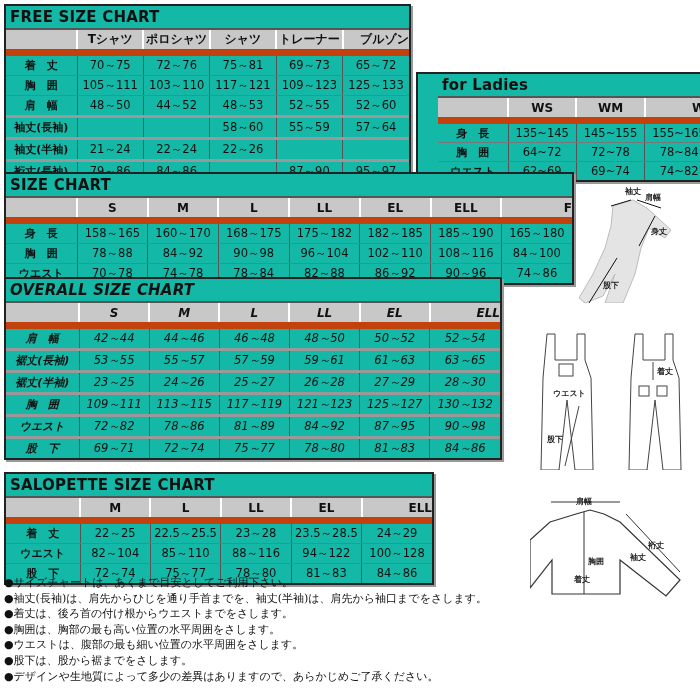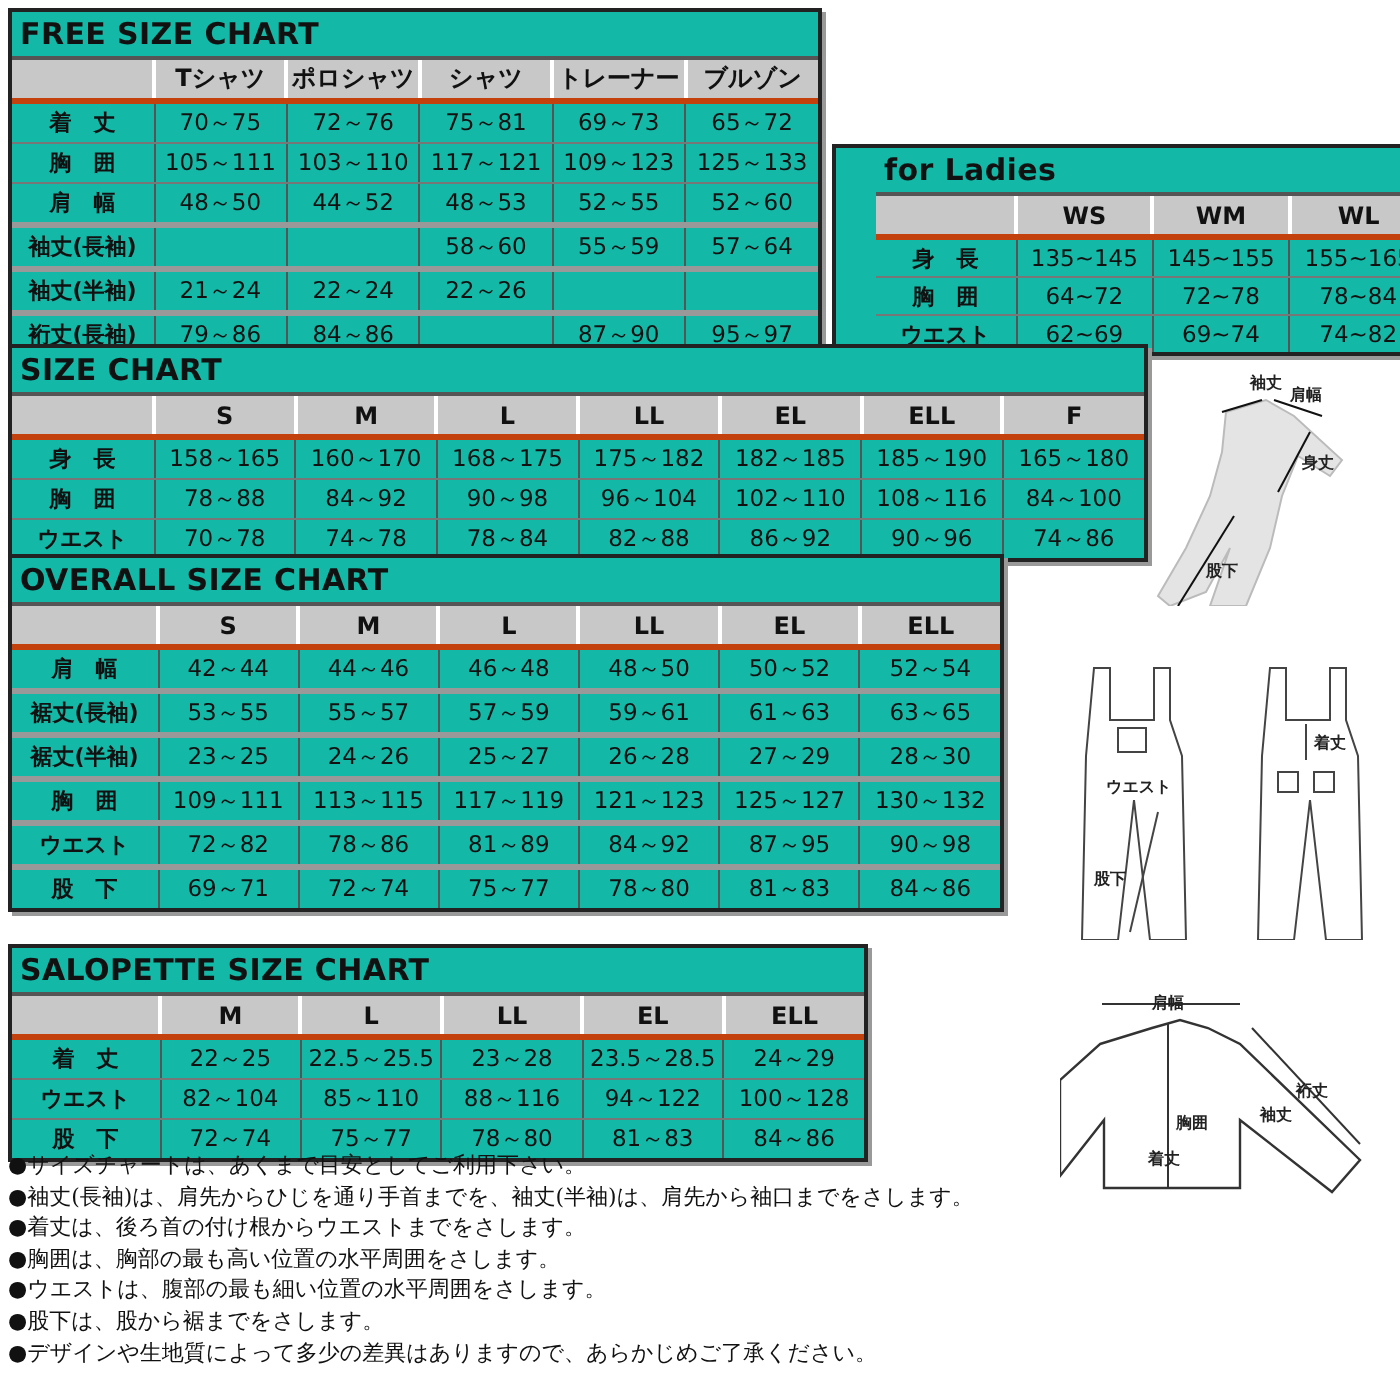"Tシャツ" .chart th { border-bottom: 3px solid #c2410c -> 7px solid #c2410c }
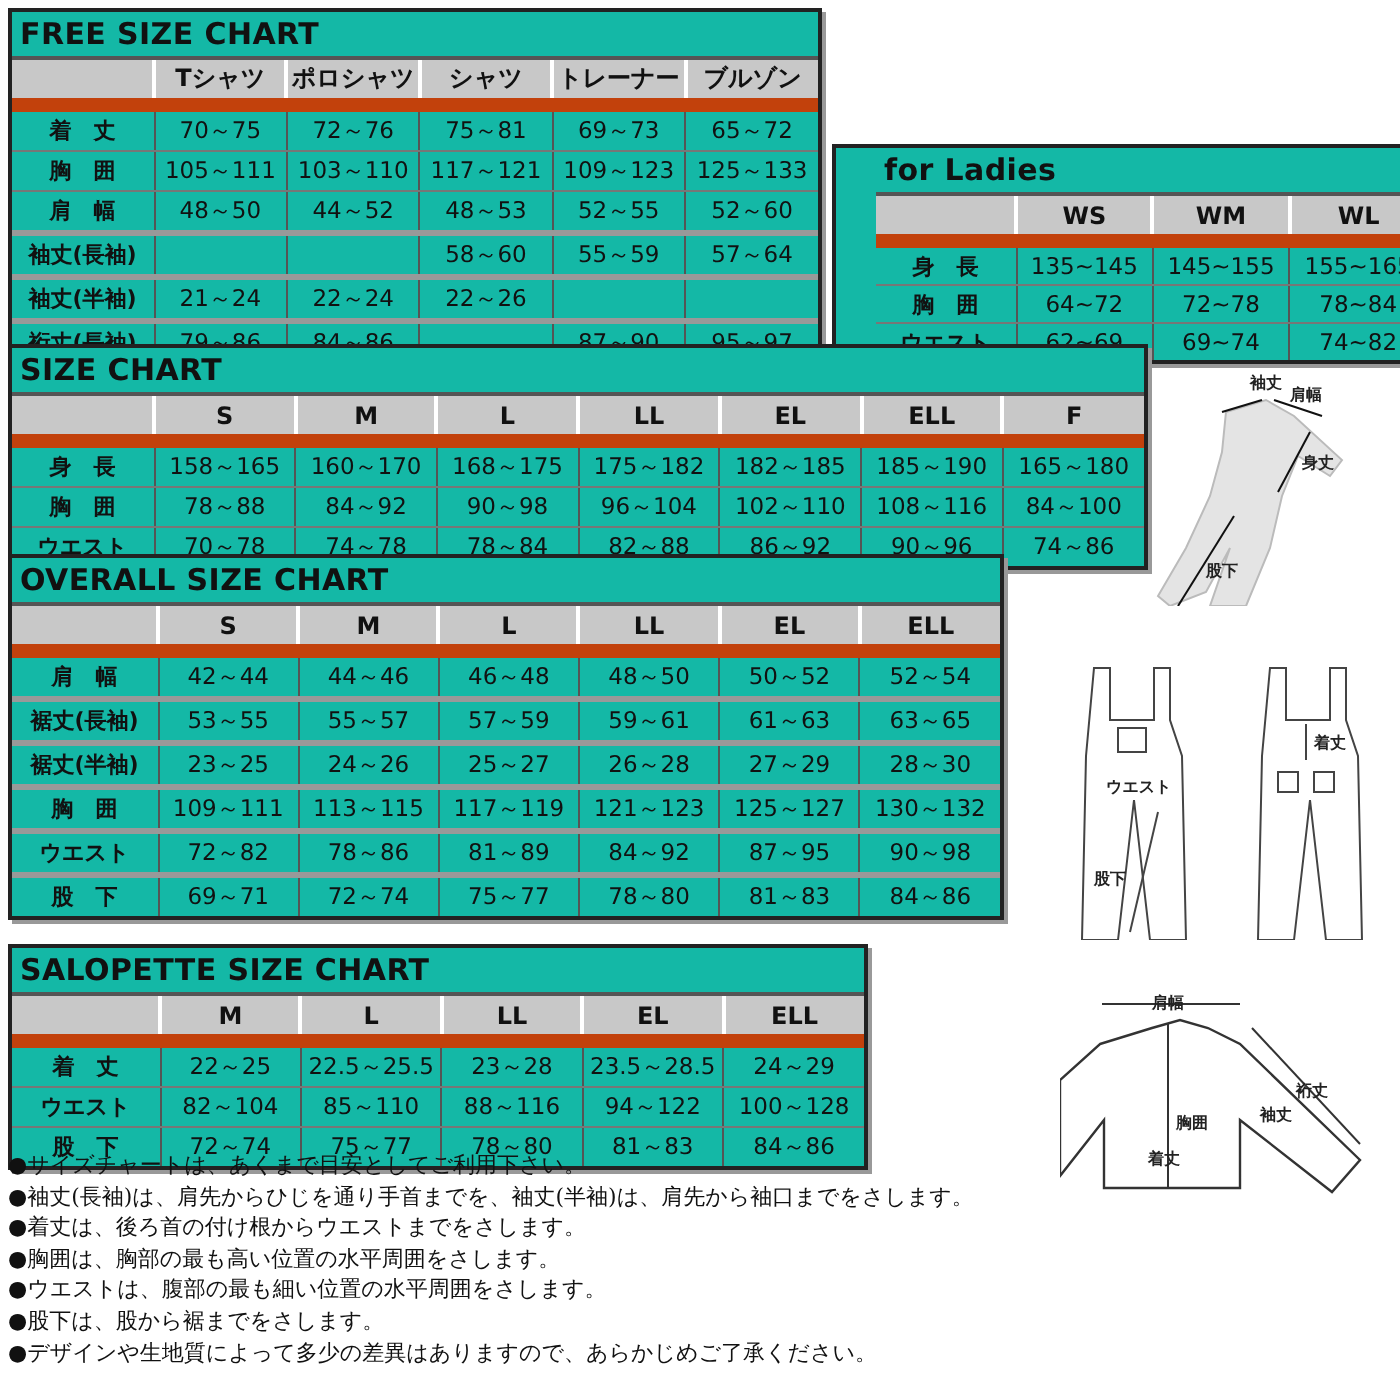"ブルゾン" .chart th:last-child { text-align: none -> right }
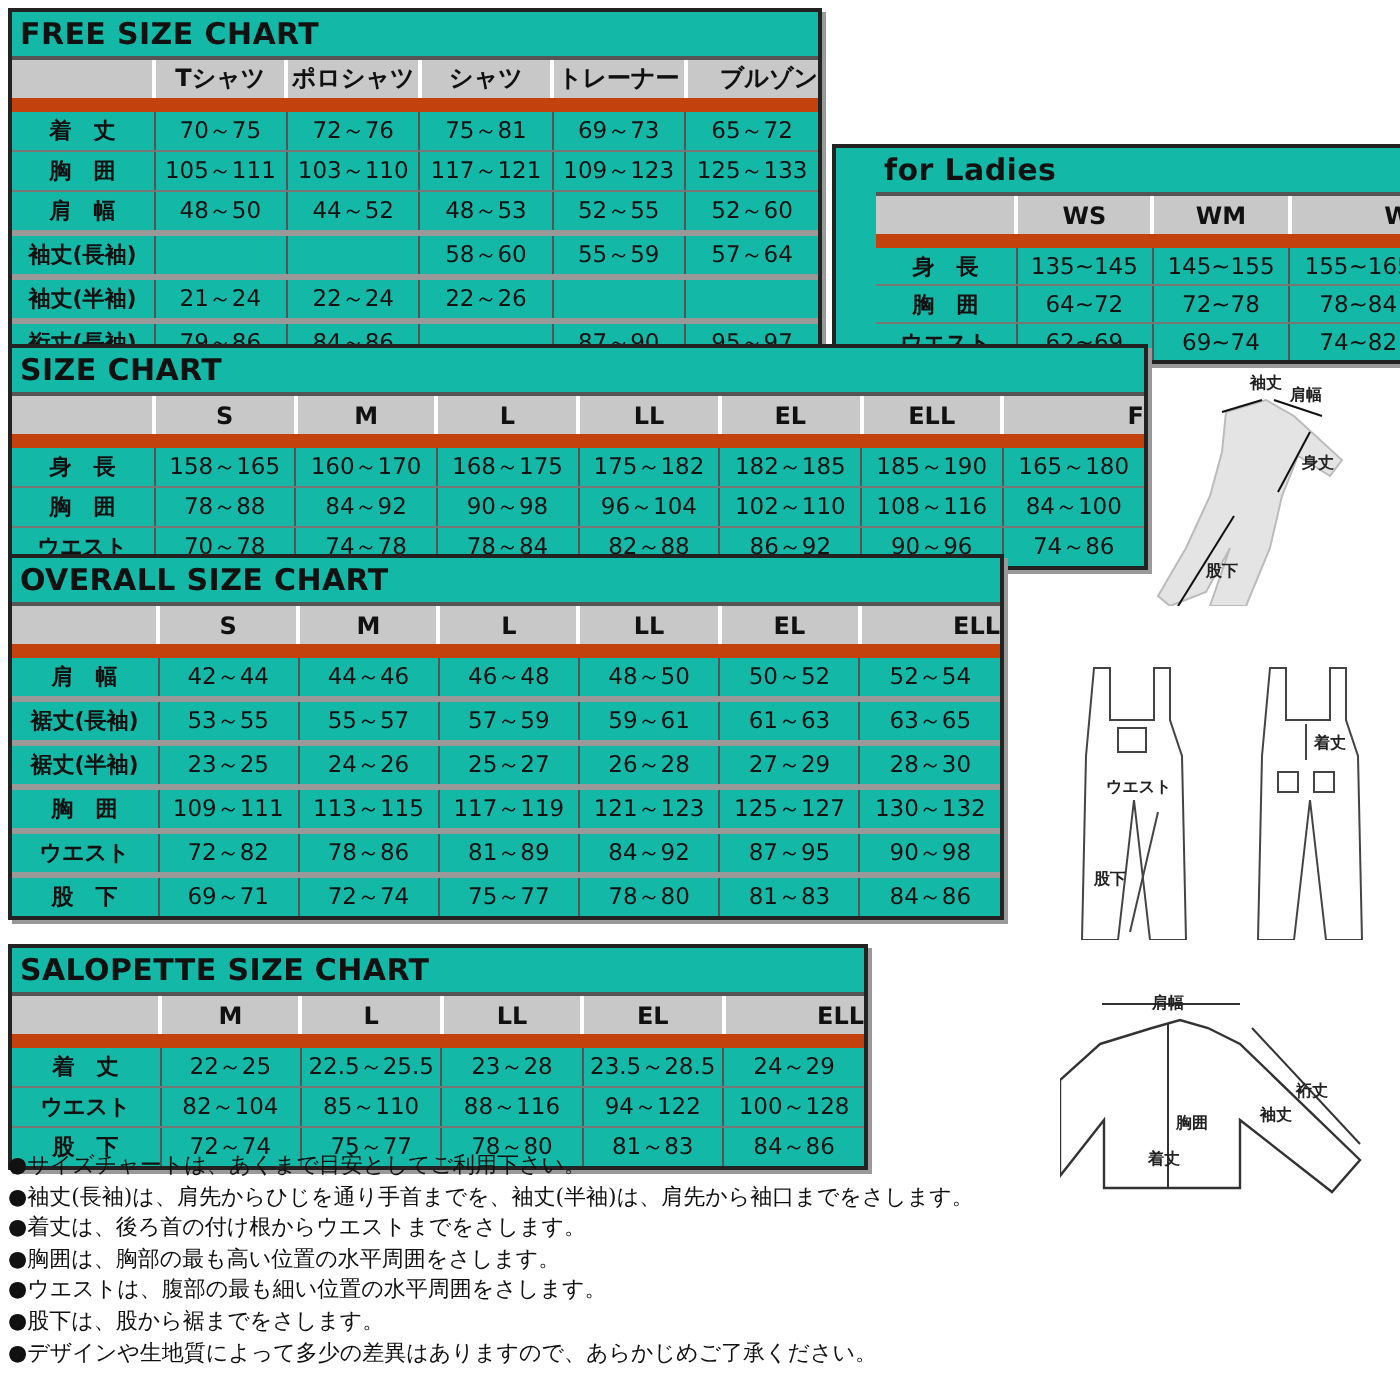"OVERALL SIZE CHART" #overall { font-style: none -> italic }
